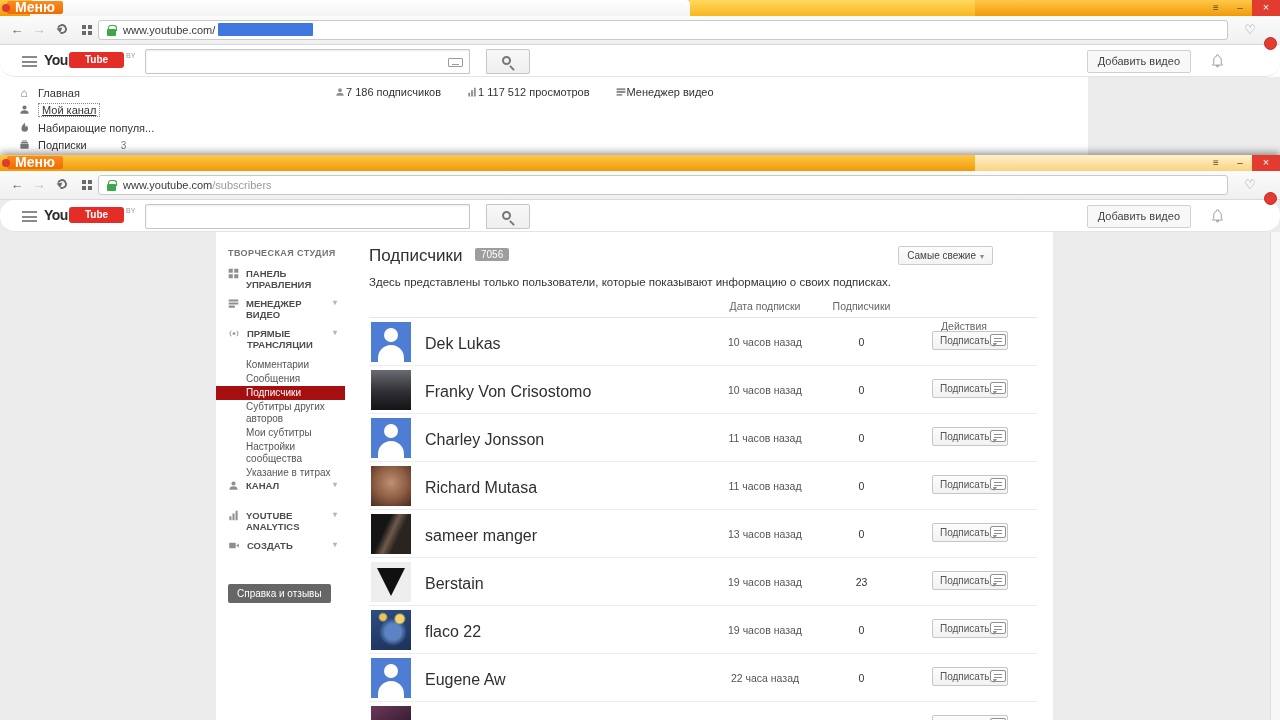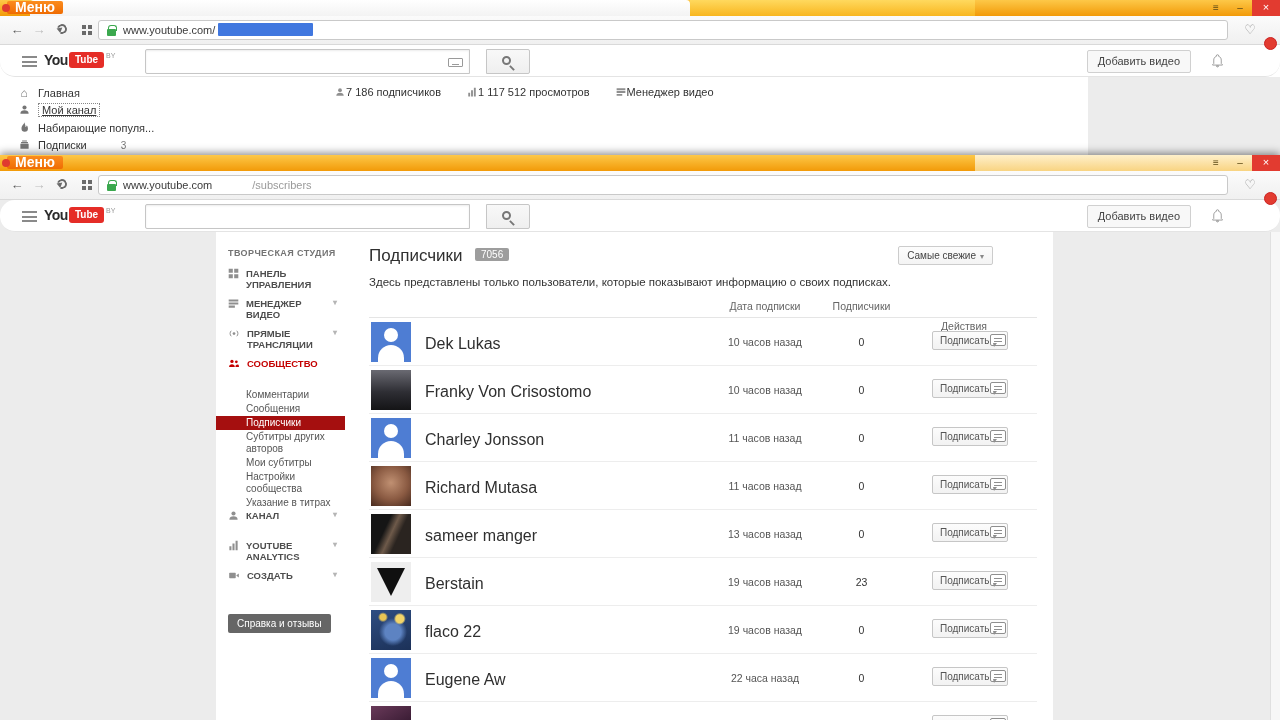"Tube" .logo-tube { padding: 1px 6px 2px -> 1px 16px 2px }
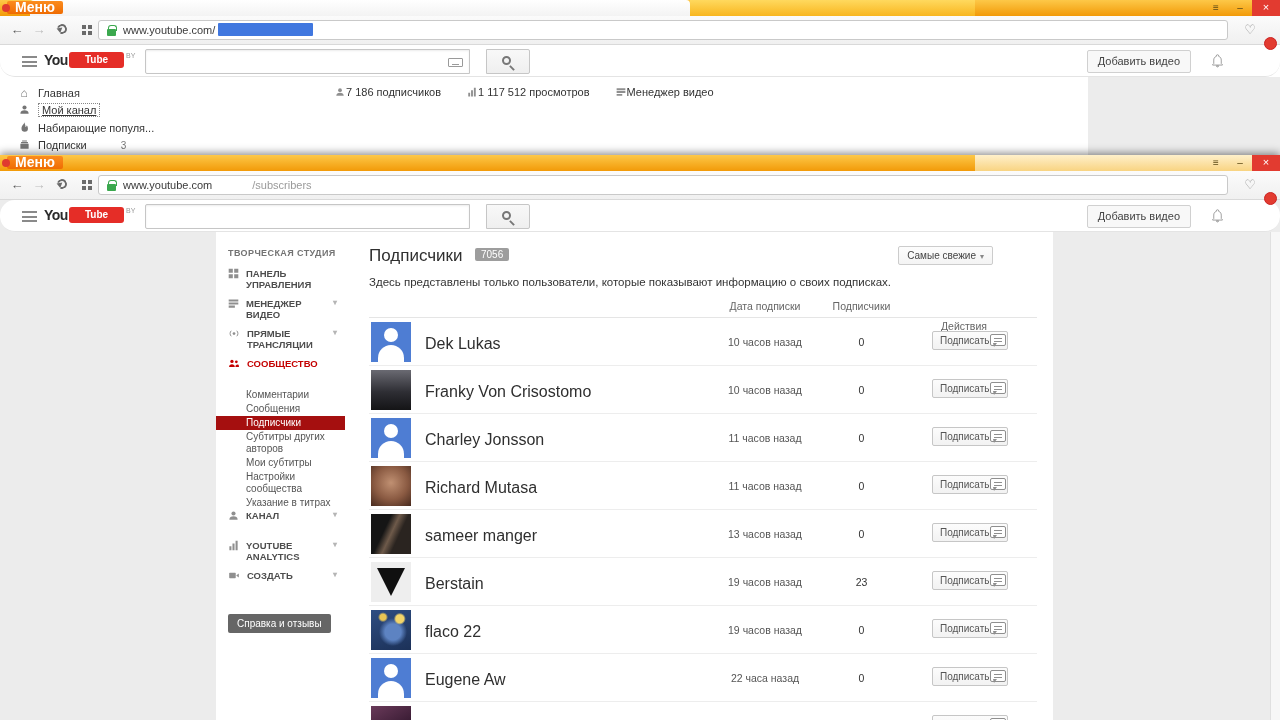"/subscribers" .url-path { margin-left: 40px -> none }
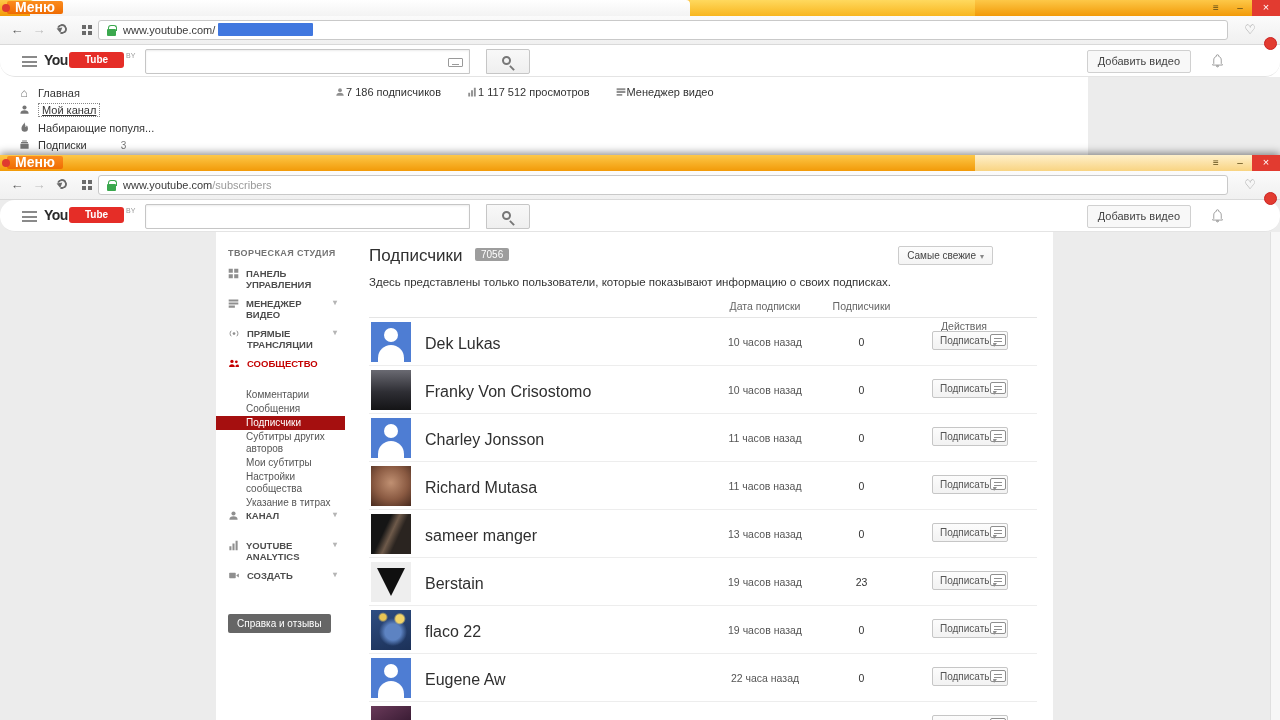"СООБЩЕСТВО" div.st-item { html: <div> <svg> <circle></circle> <path></path> <circle></circle> <path></path> </svg> <span>СООБЩЕСТВО</span> </div> -> none }
